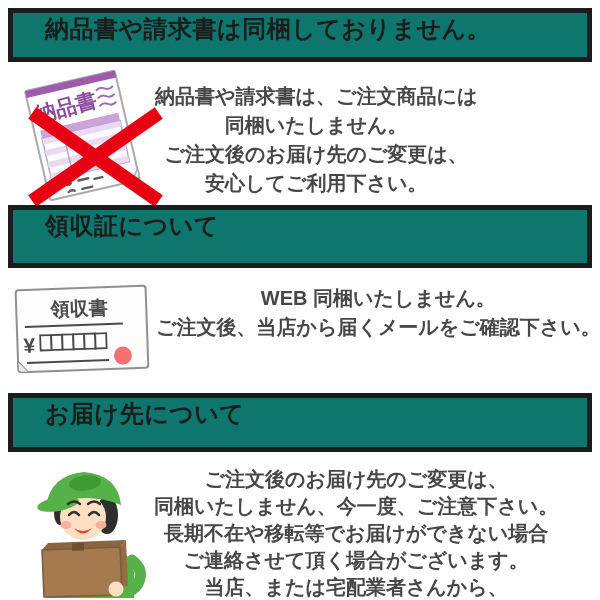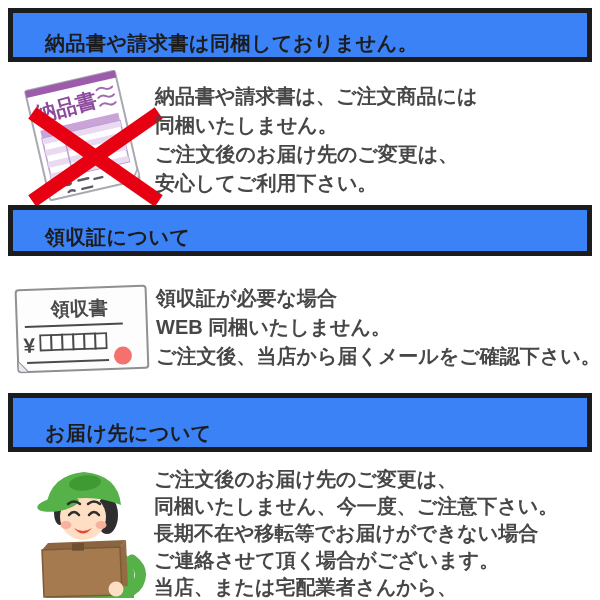"納品書や請求書は同梱しておりません。" .hdr { align-items: flex-end -> flex-start; background: #3b82f6 -> #0f766e; font-size: 20px -> 24px }
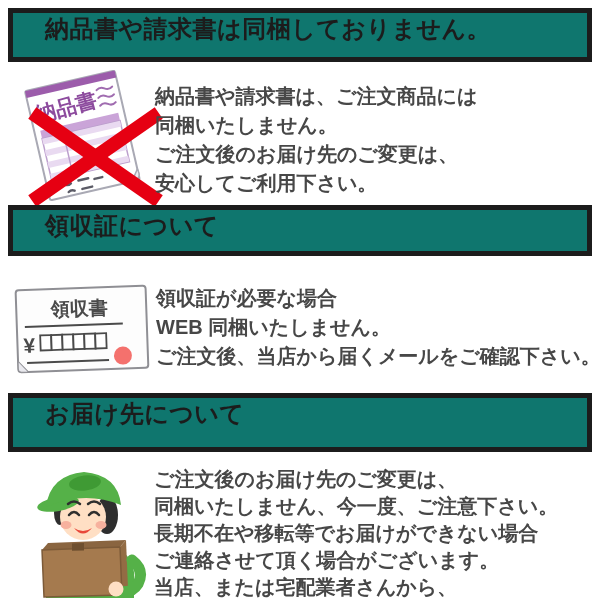"納品書や請求書は、ご注文商品には" .body-text { text-align: none -> center }
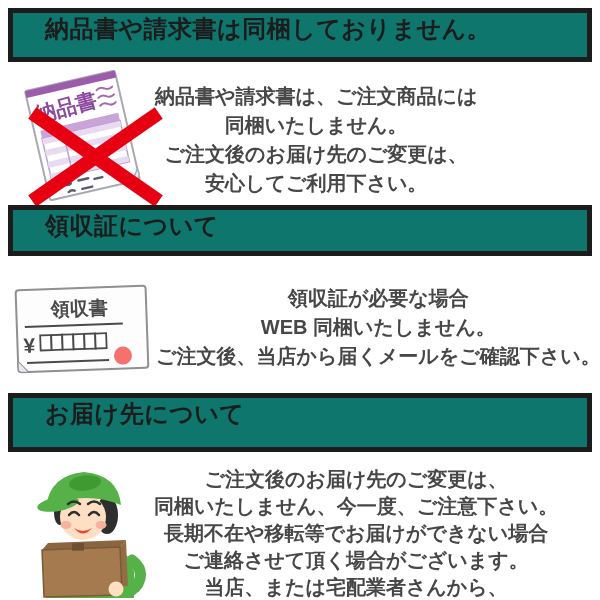"領収証について" #hdr2 { height: 51px -> 63px }
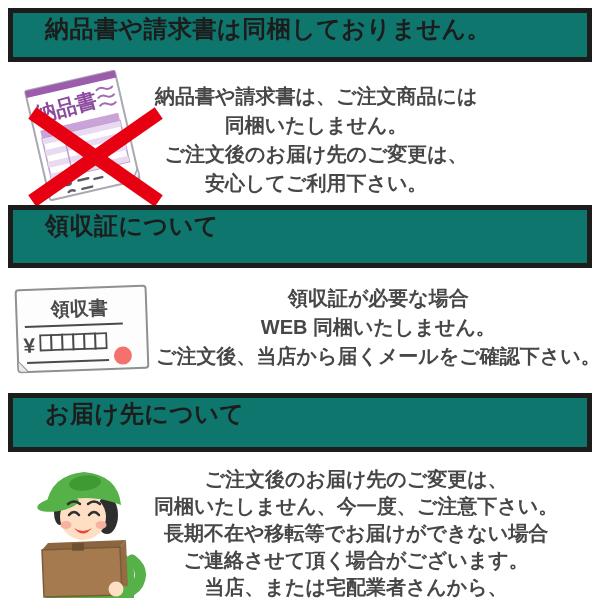"領収証が必要な場合" div { html: <div>領収証が必要な場合</div> -> none }
